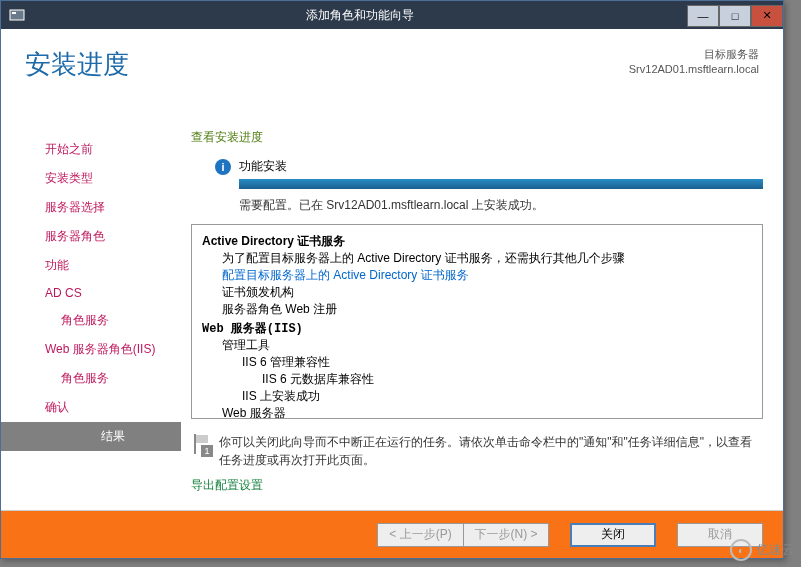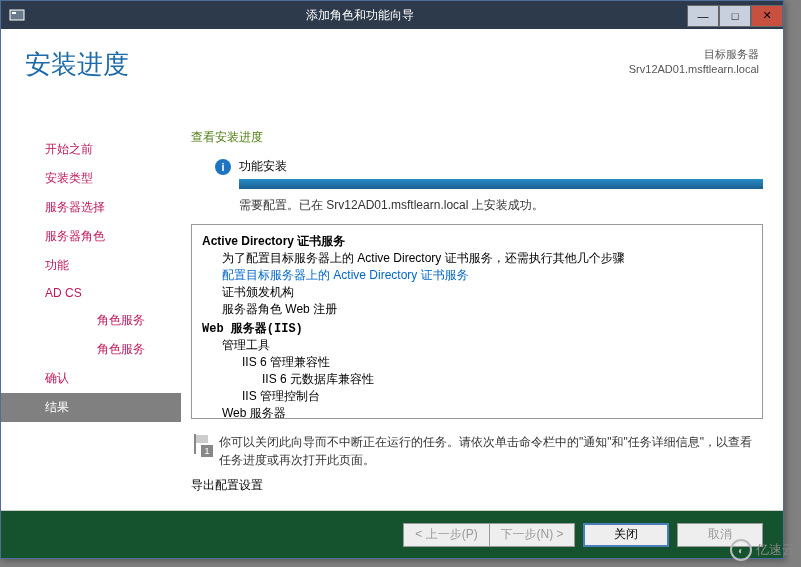"角色服务" .side-item.indent { text-align: center -> none }
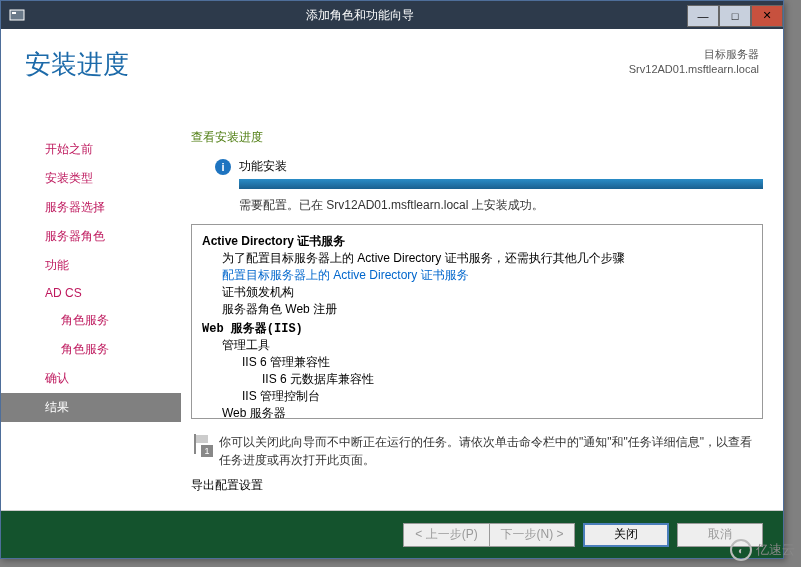"Web 服务器角色(IIS)" div.side-item { html: none -> <div>Web 服务器角色(IIS)</div> }
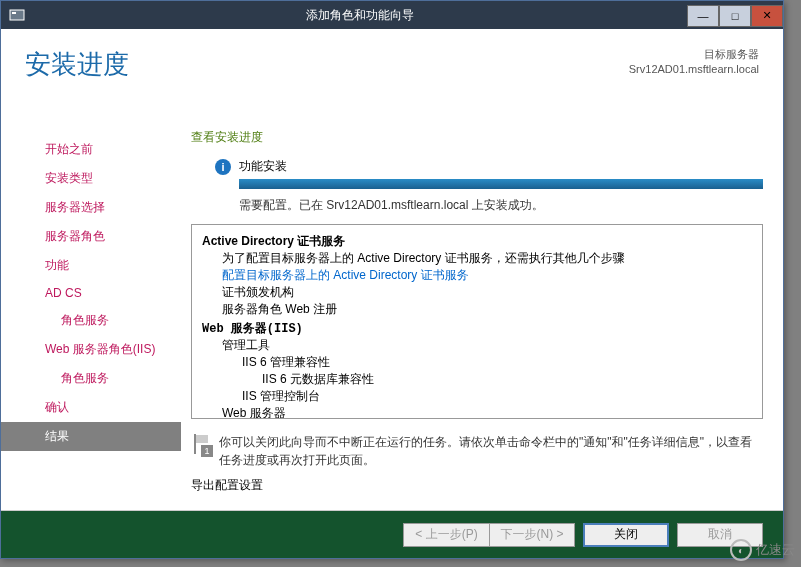"IIS 管理控制台" div.l2 { text: 管理控制台 -> 上安装成功 }
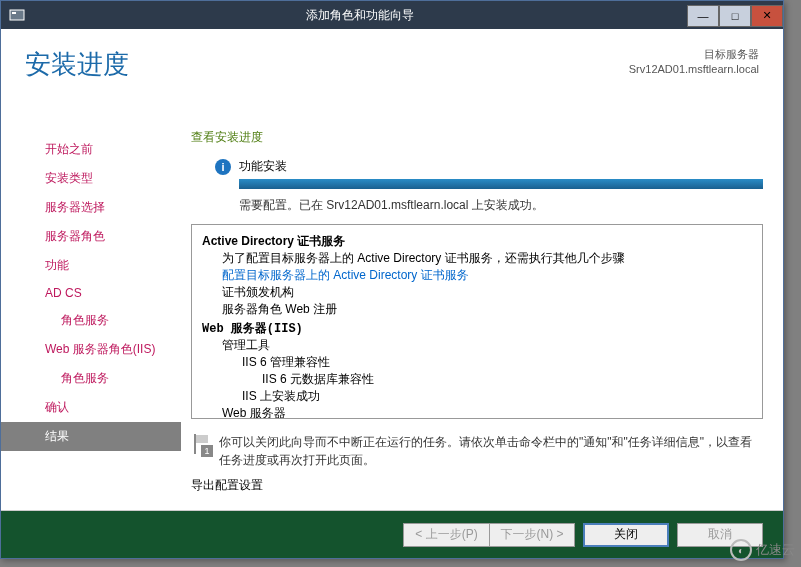"结果" .side-item.active { text-align: none -> center }
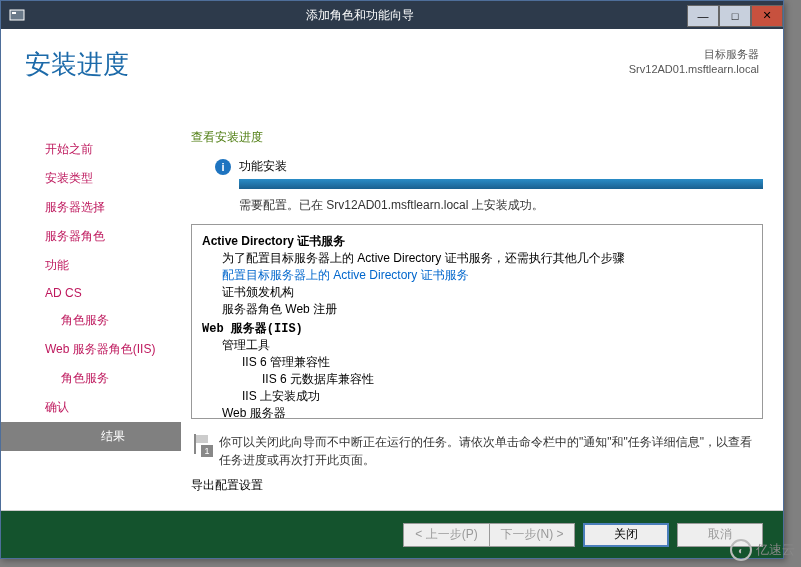"导出配置设置" .export-link { color: #000000 -> #15803d }
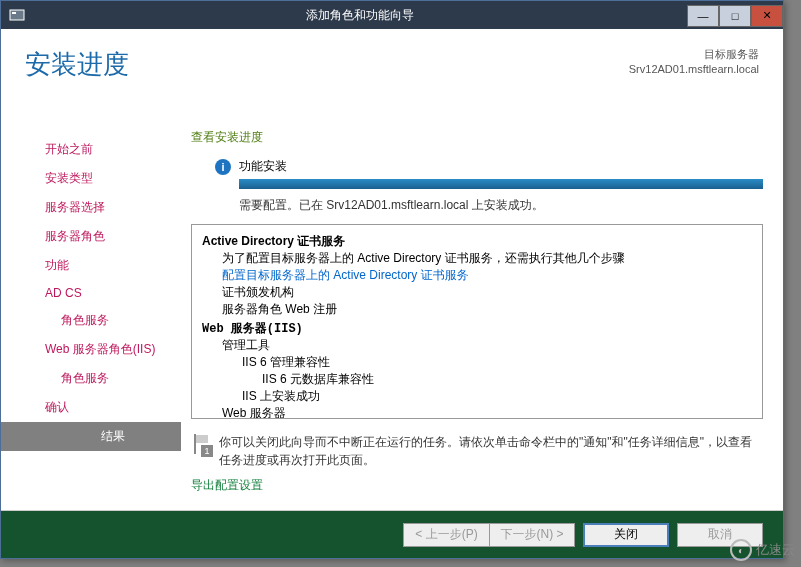"< 上一步(P)" .footer { background: #14532d -> #f97316; gap: 8px -> 21px }
